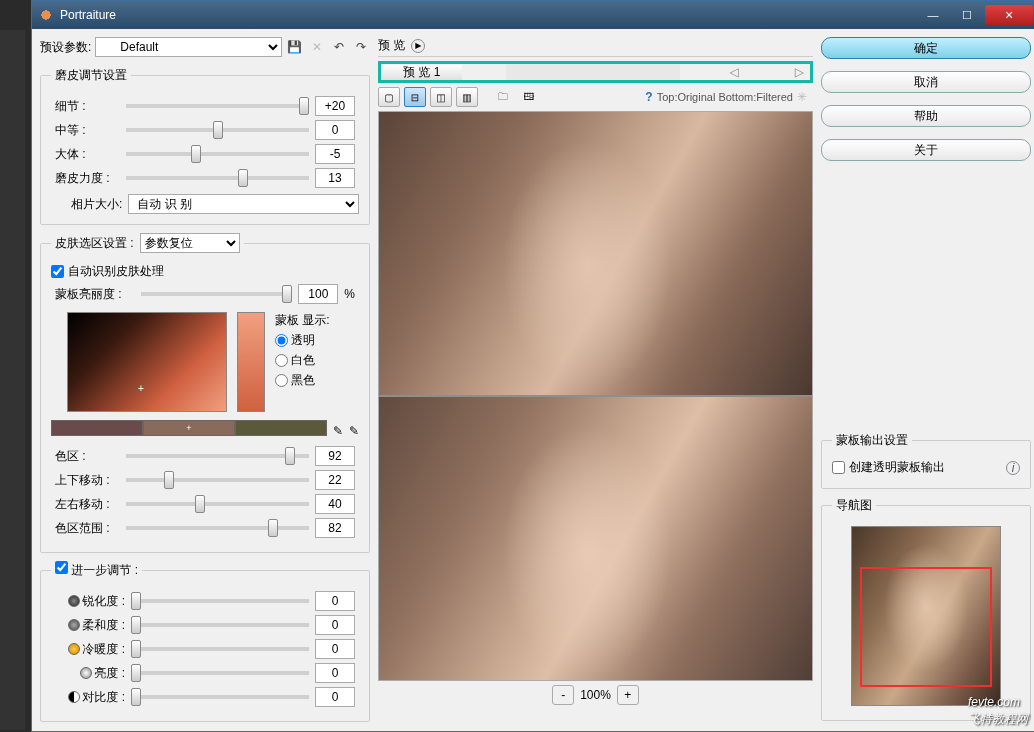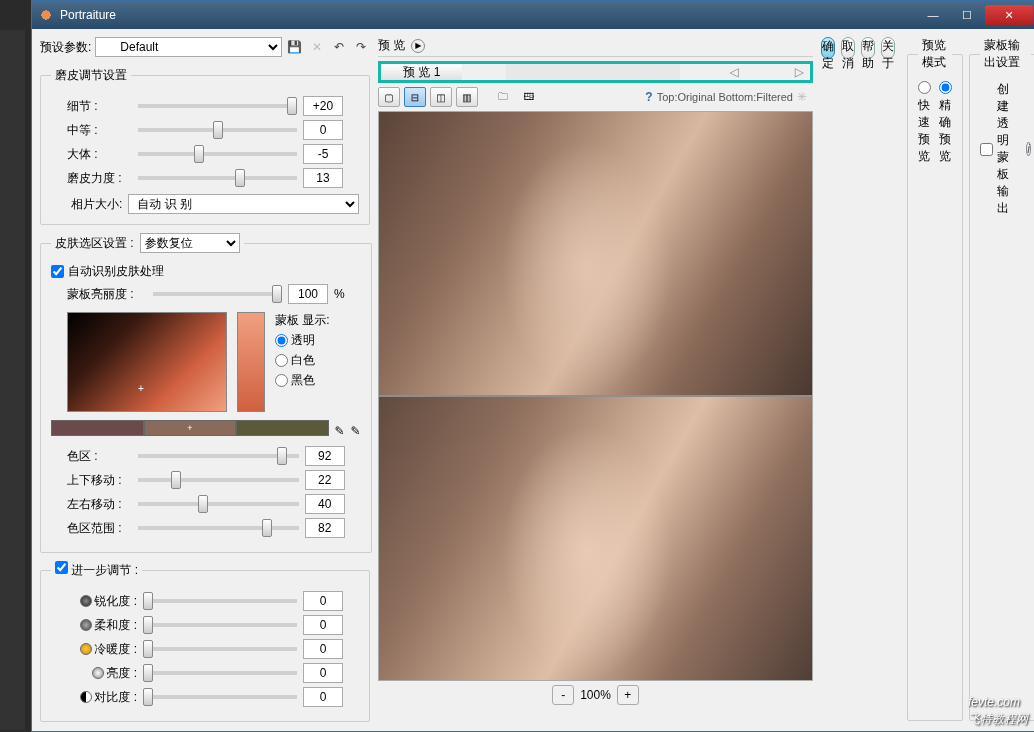"确定" .col-right { flex-direction: none -> column }
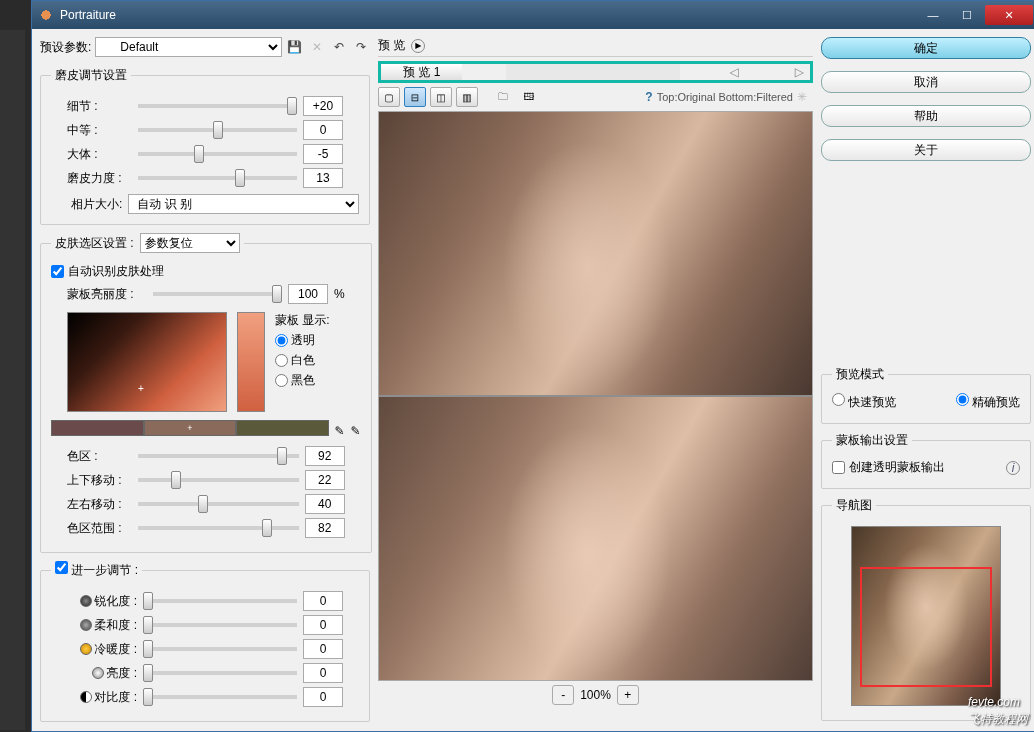"细节 :" .slider-row { margin: 4px 16px -> 4px 4px }
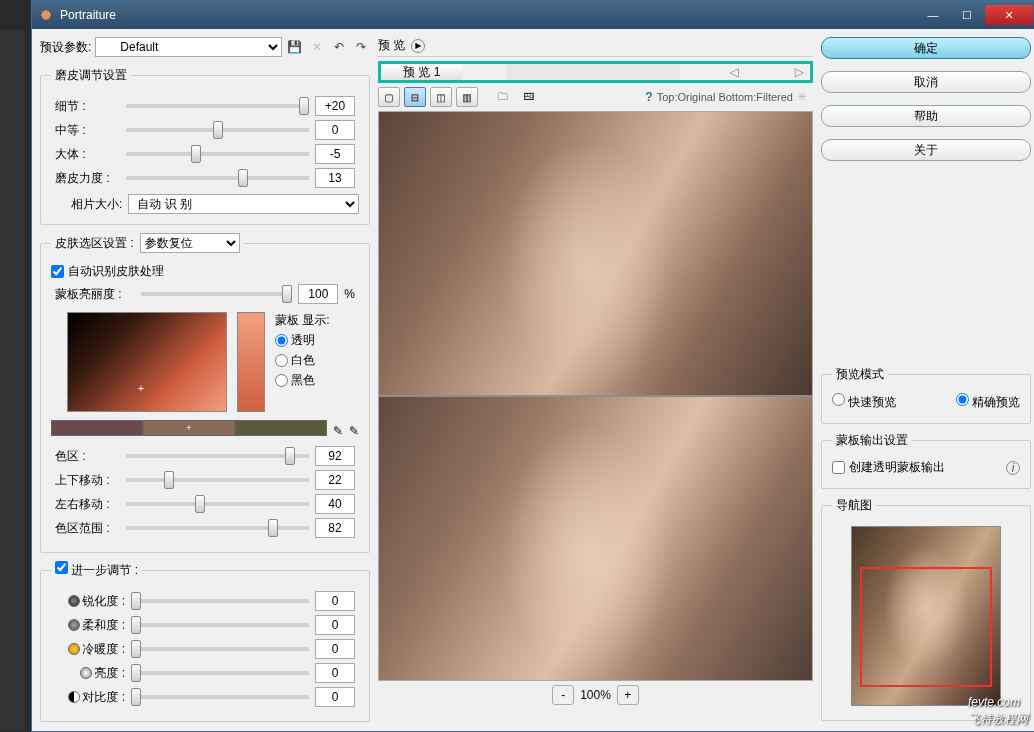"预览模式" fieldset { html: <fieldset> <legend>预览模式</legend> <div> <label><input> <span>快速预览</span></label> <div></div> <label><input> <span>精确预览</span></label> </div> </fieldset> -> none }
